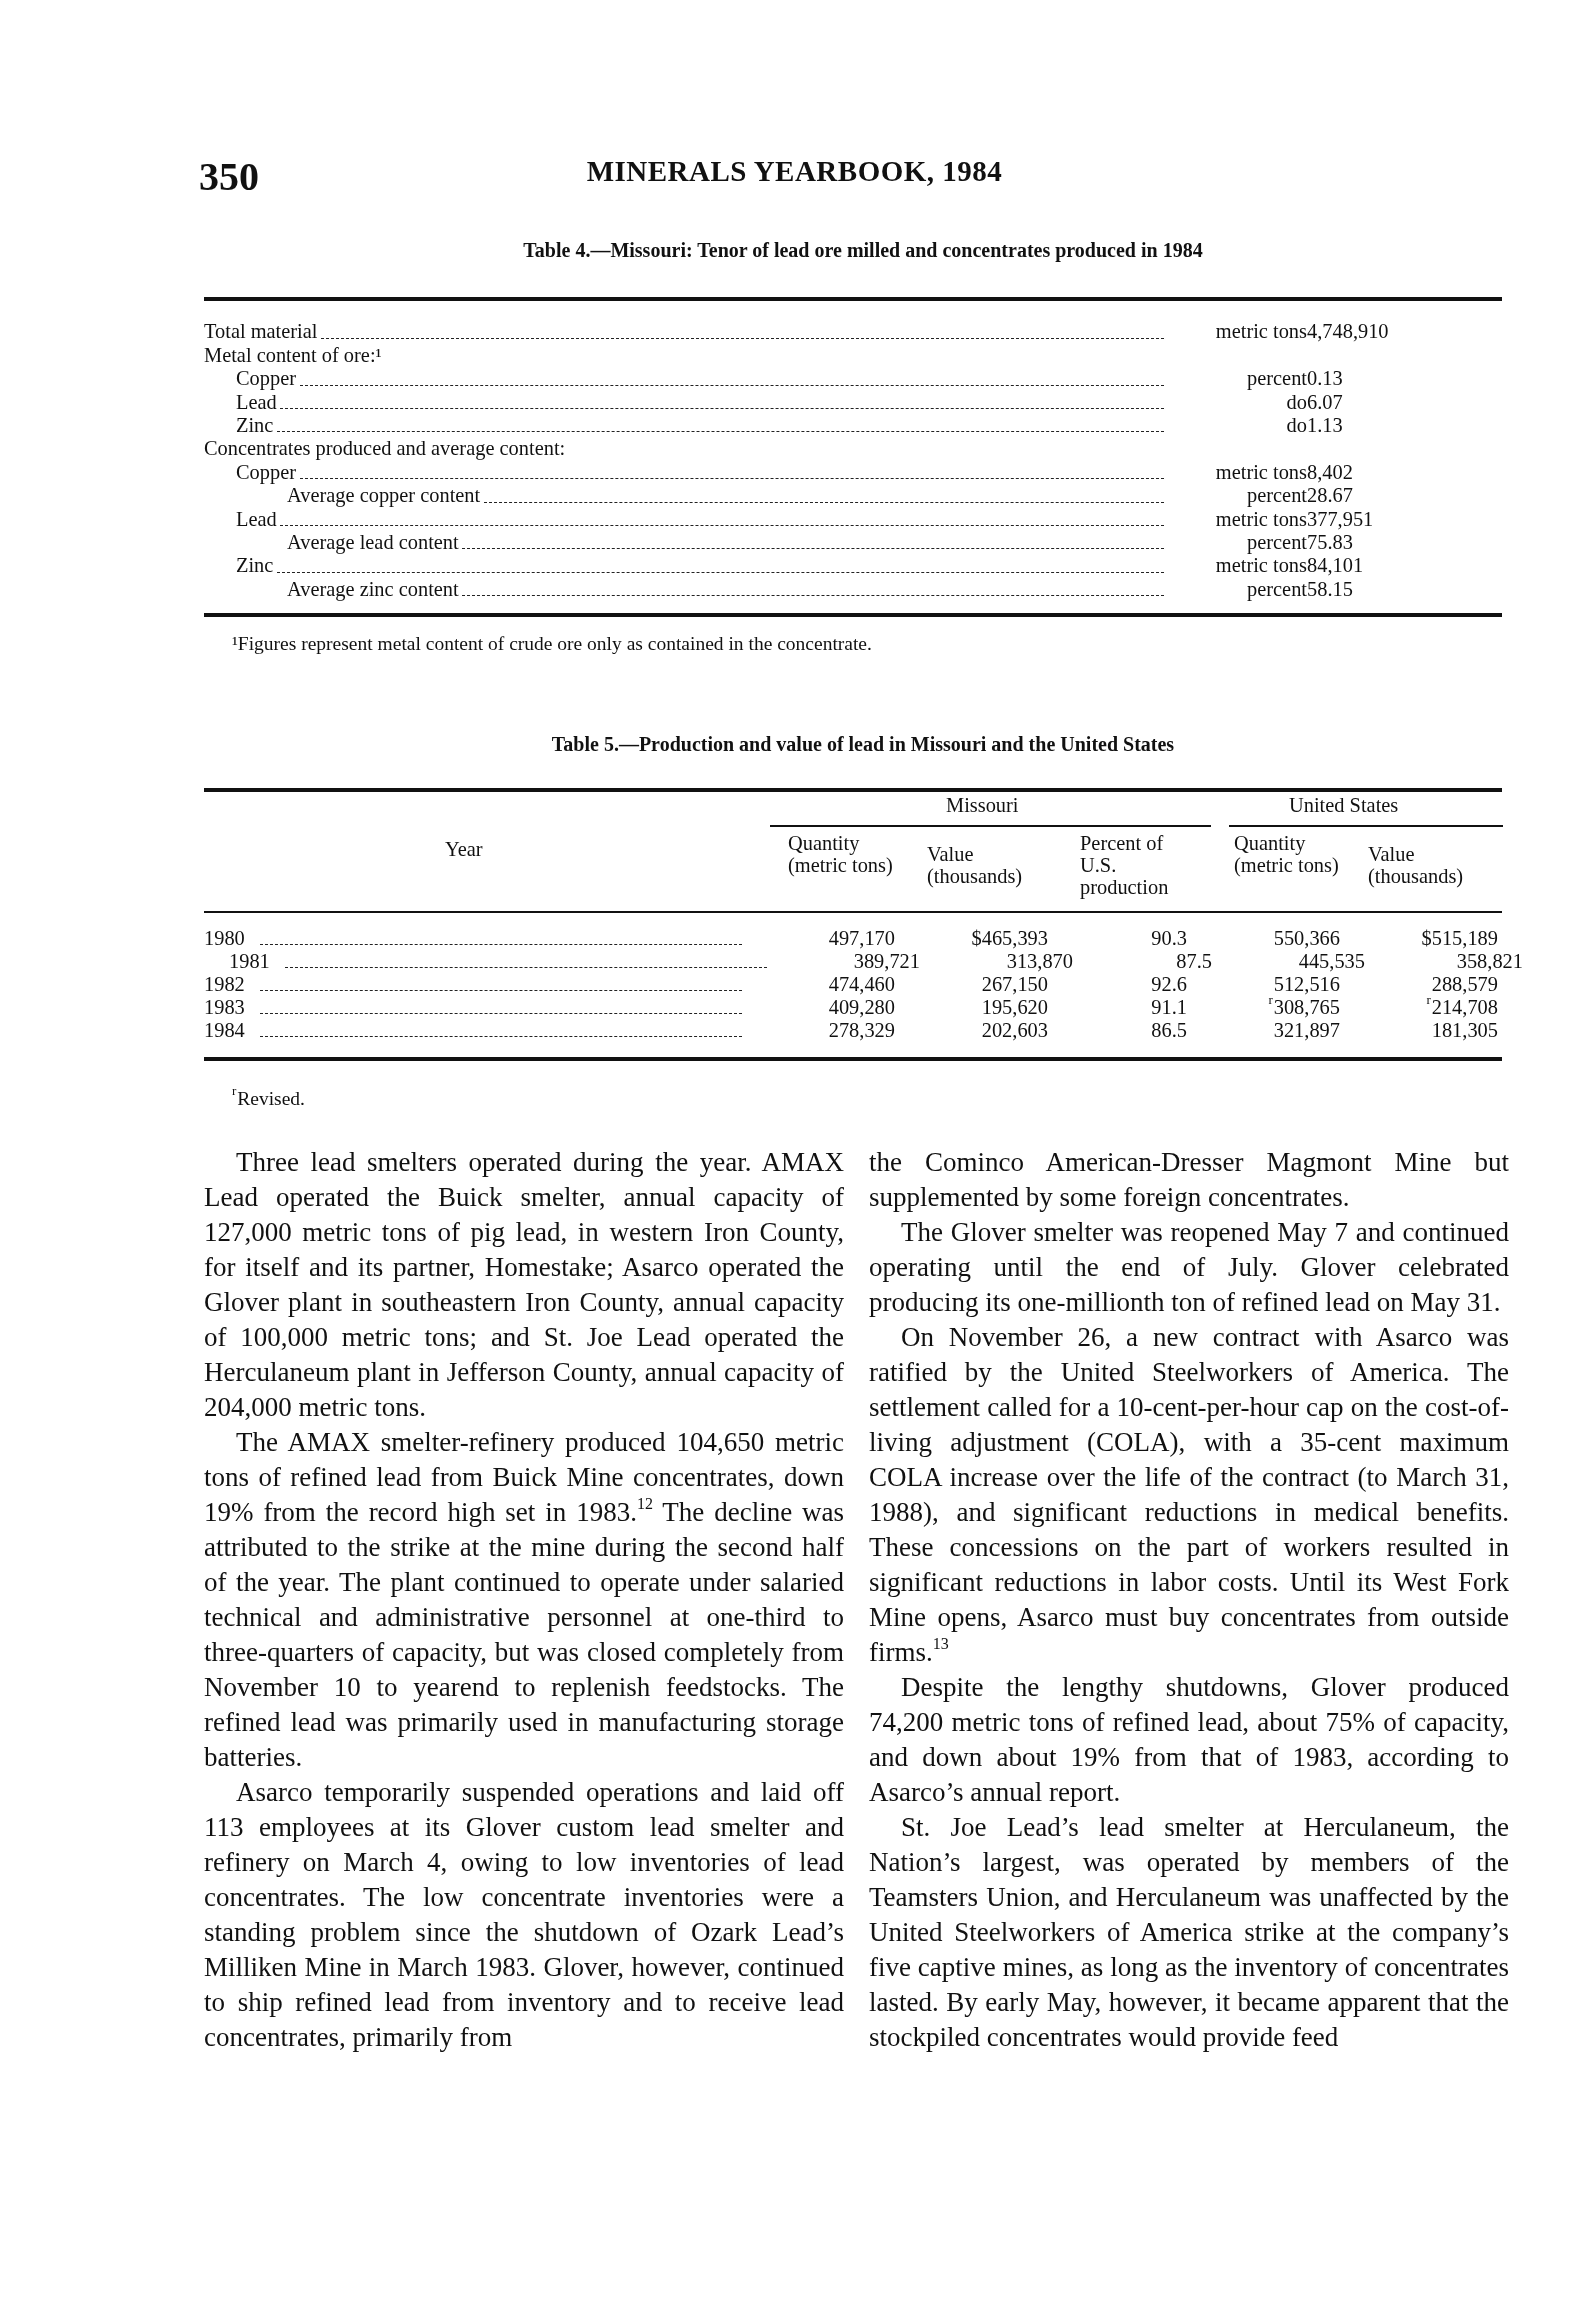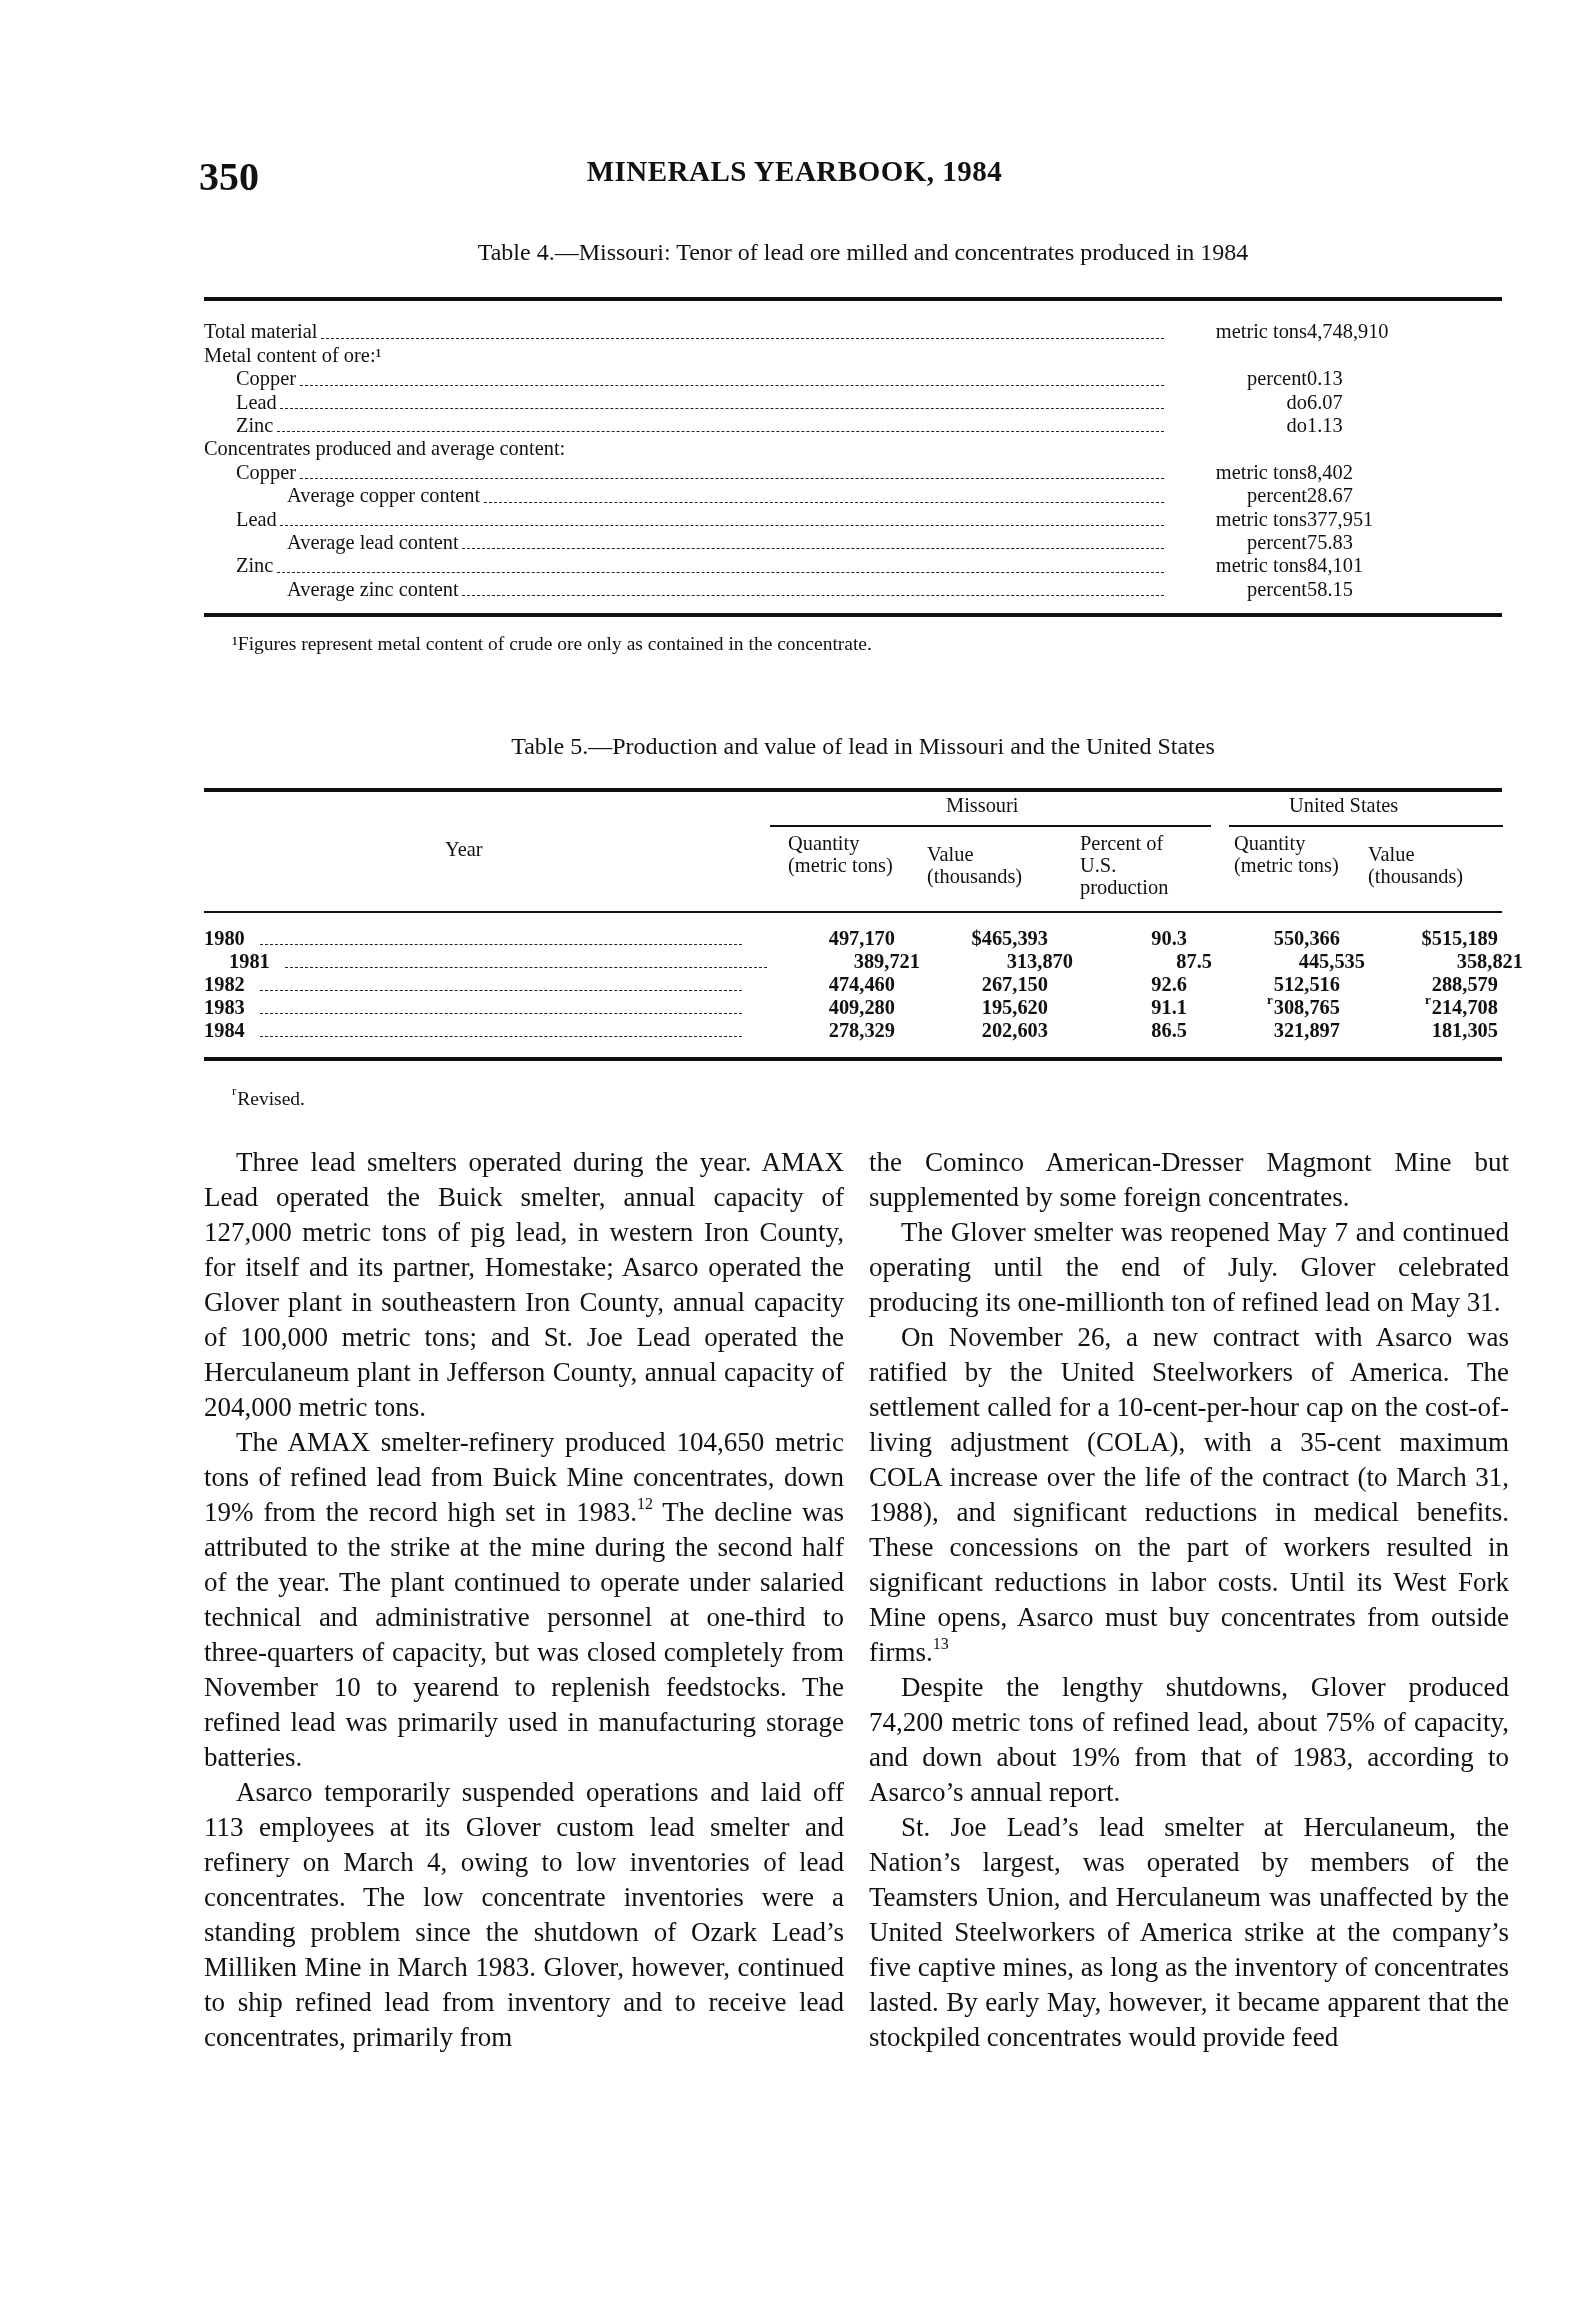"Table 4.—Missouri: Tenor of lead" .table-title { font-size: 24px -> 20px; font-weight: normal -> bold }
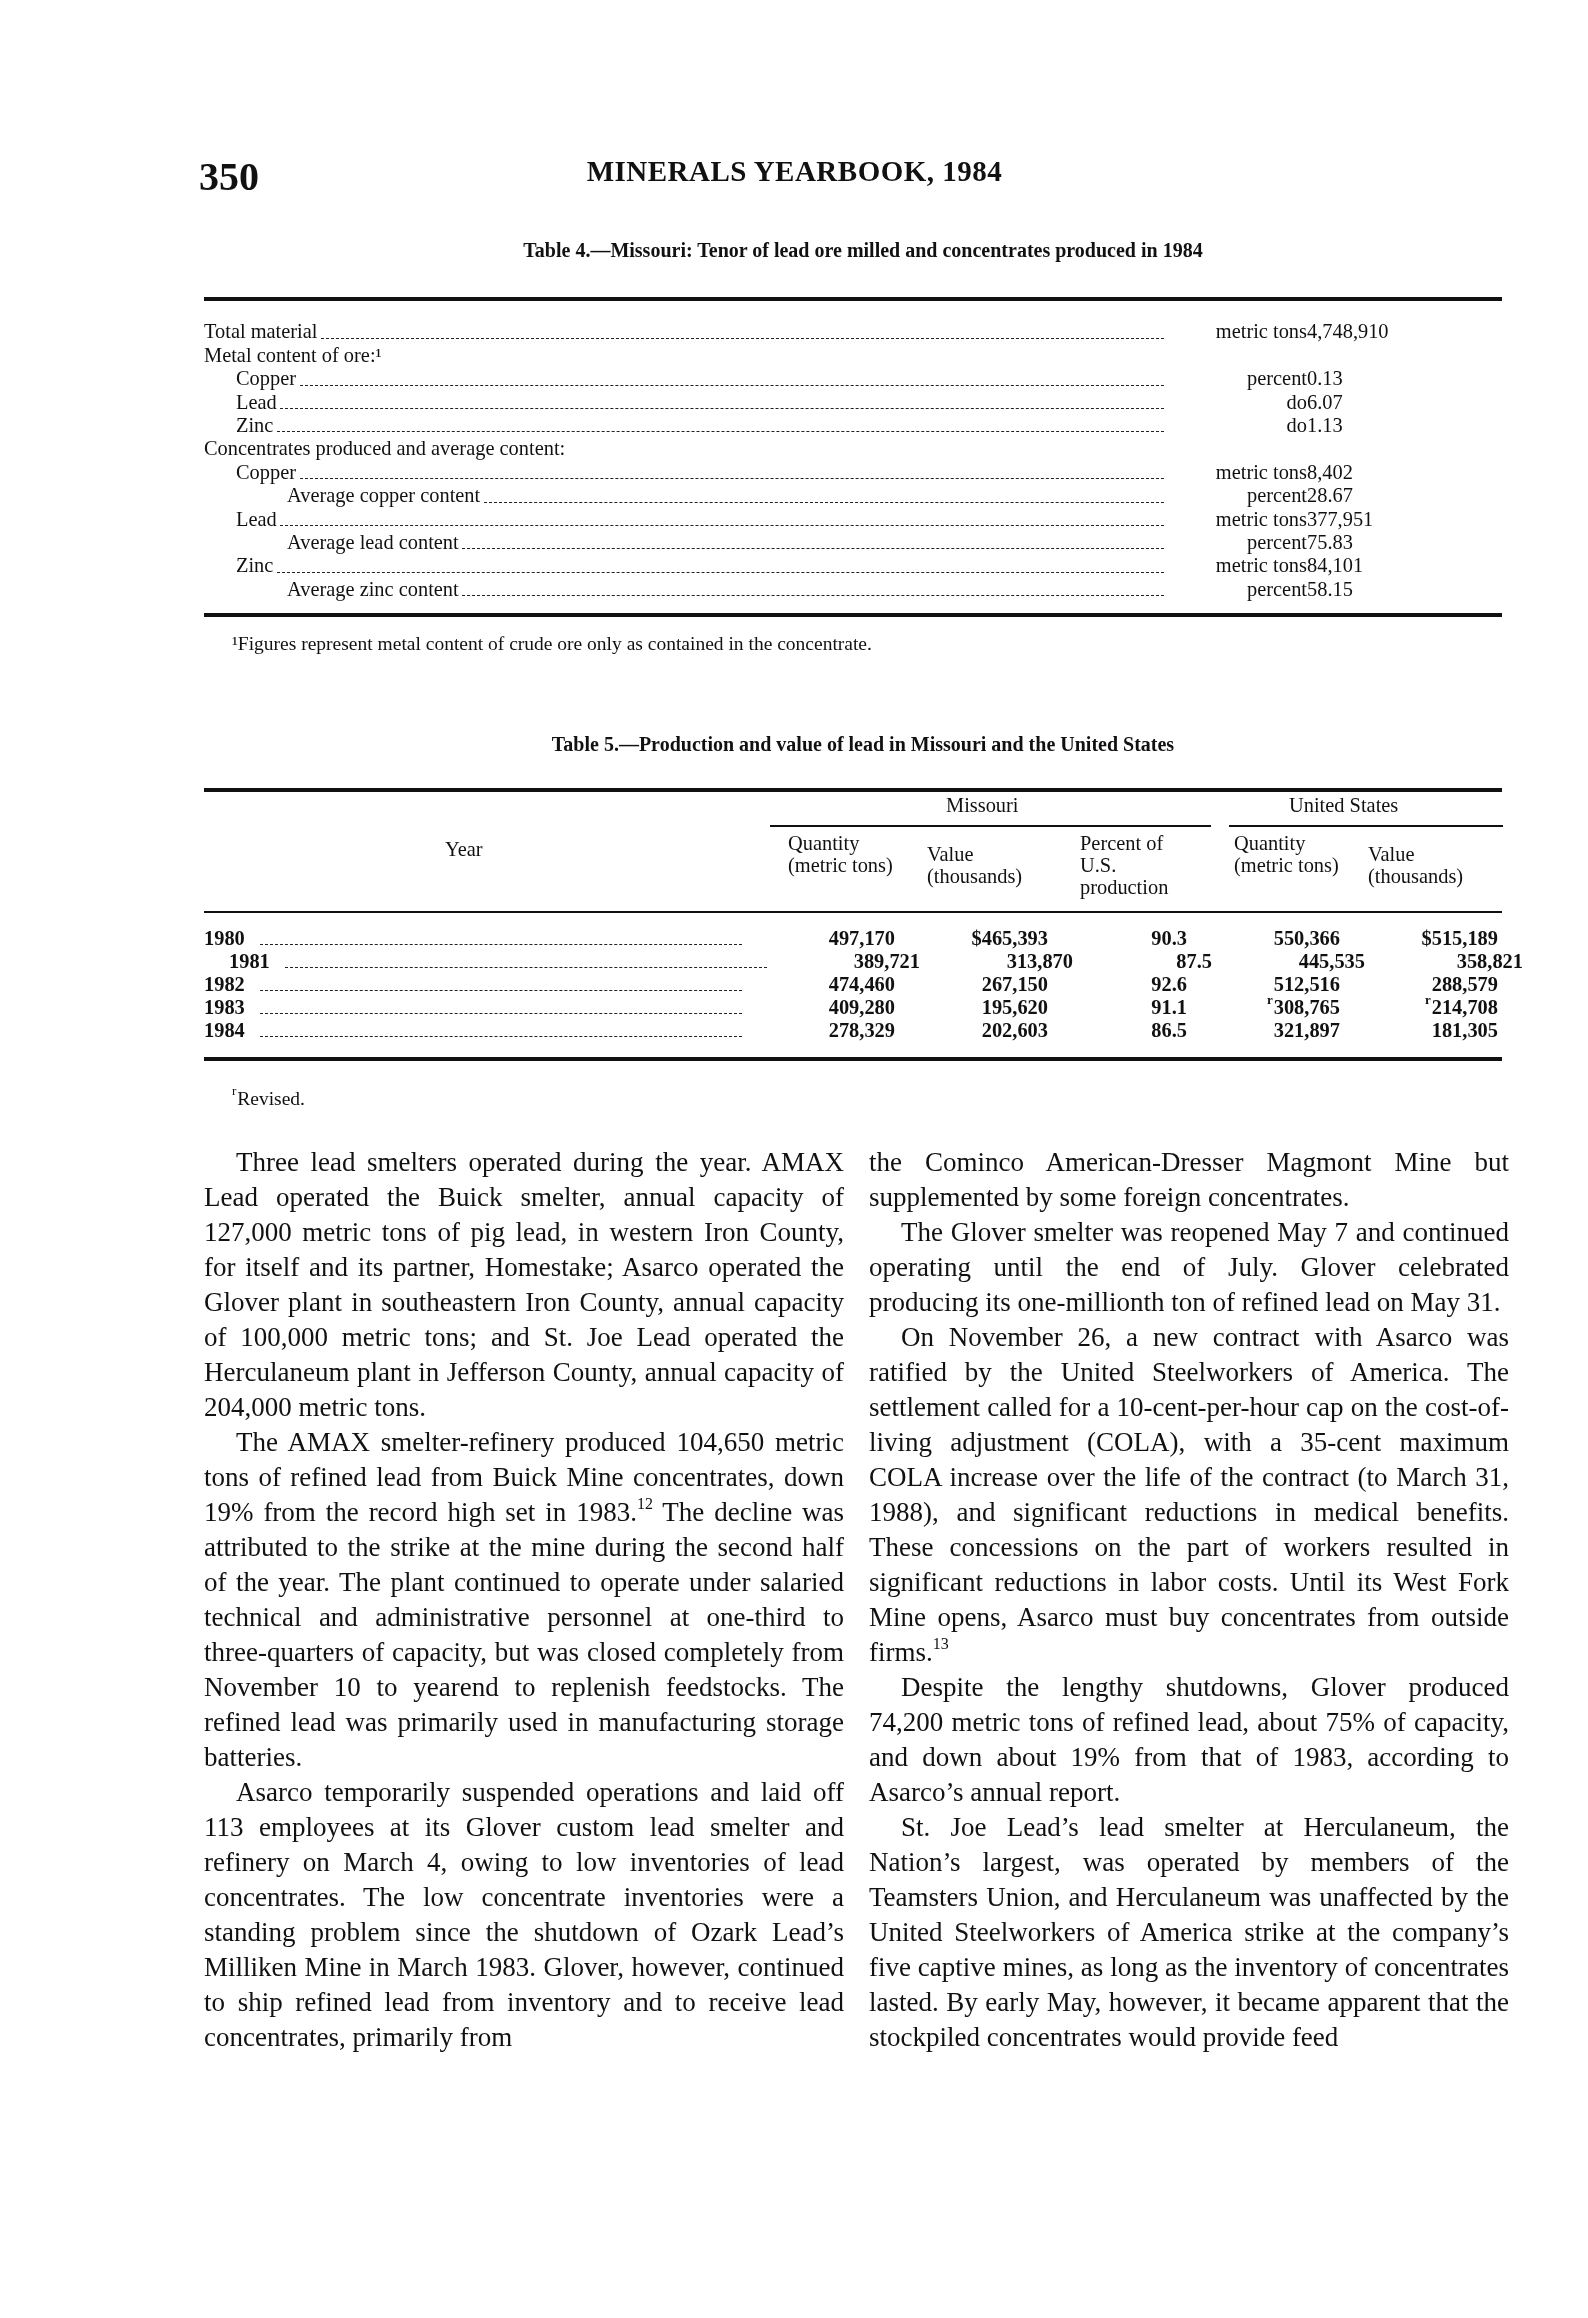"1980" .t5-row { font-weight: bold -> none }
